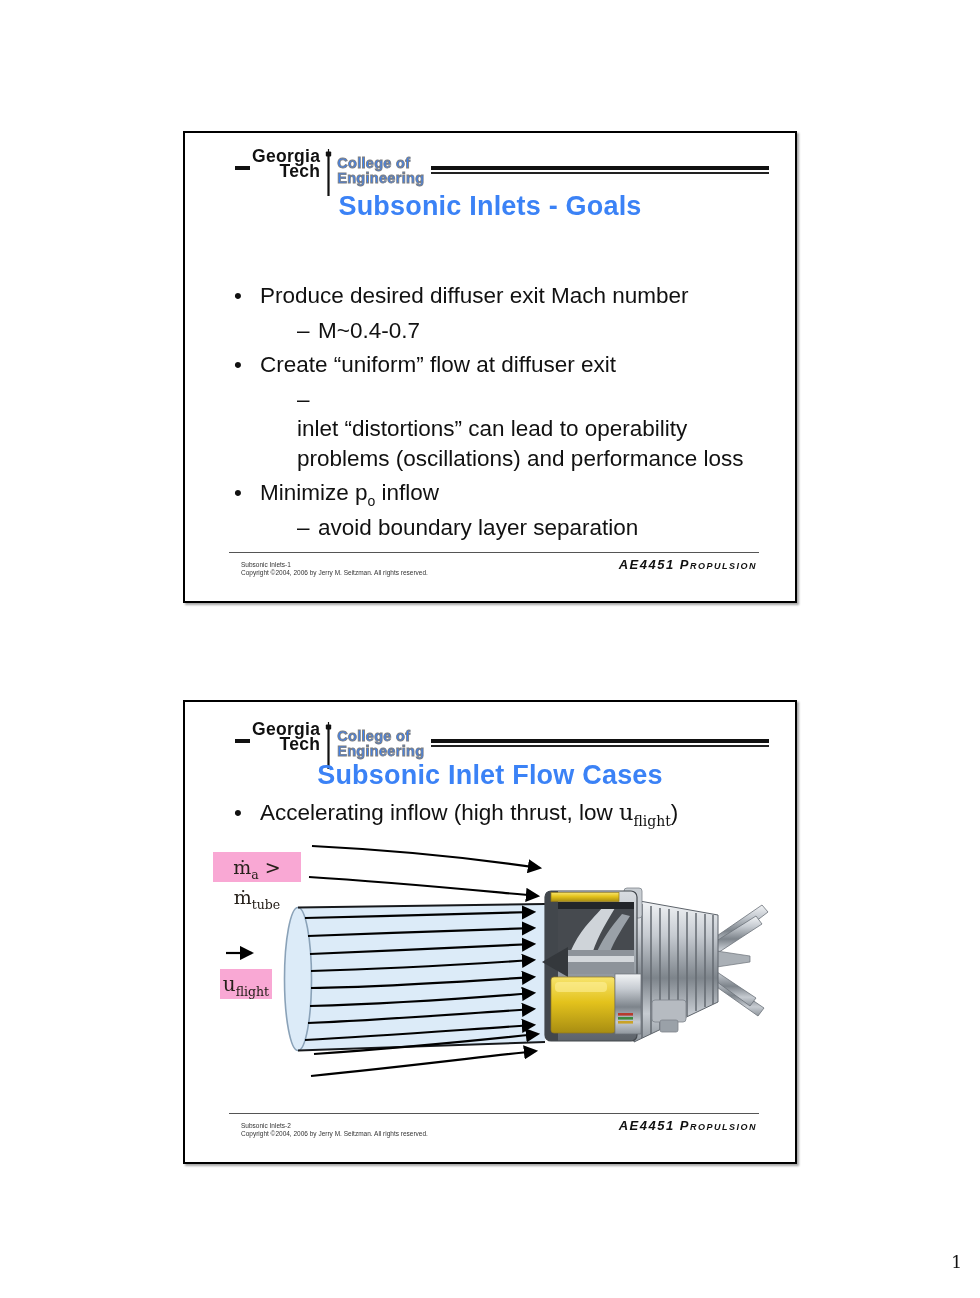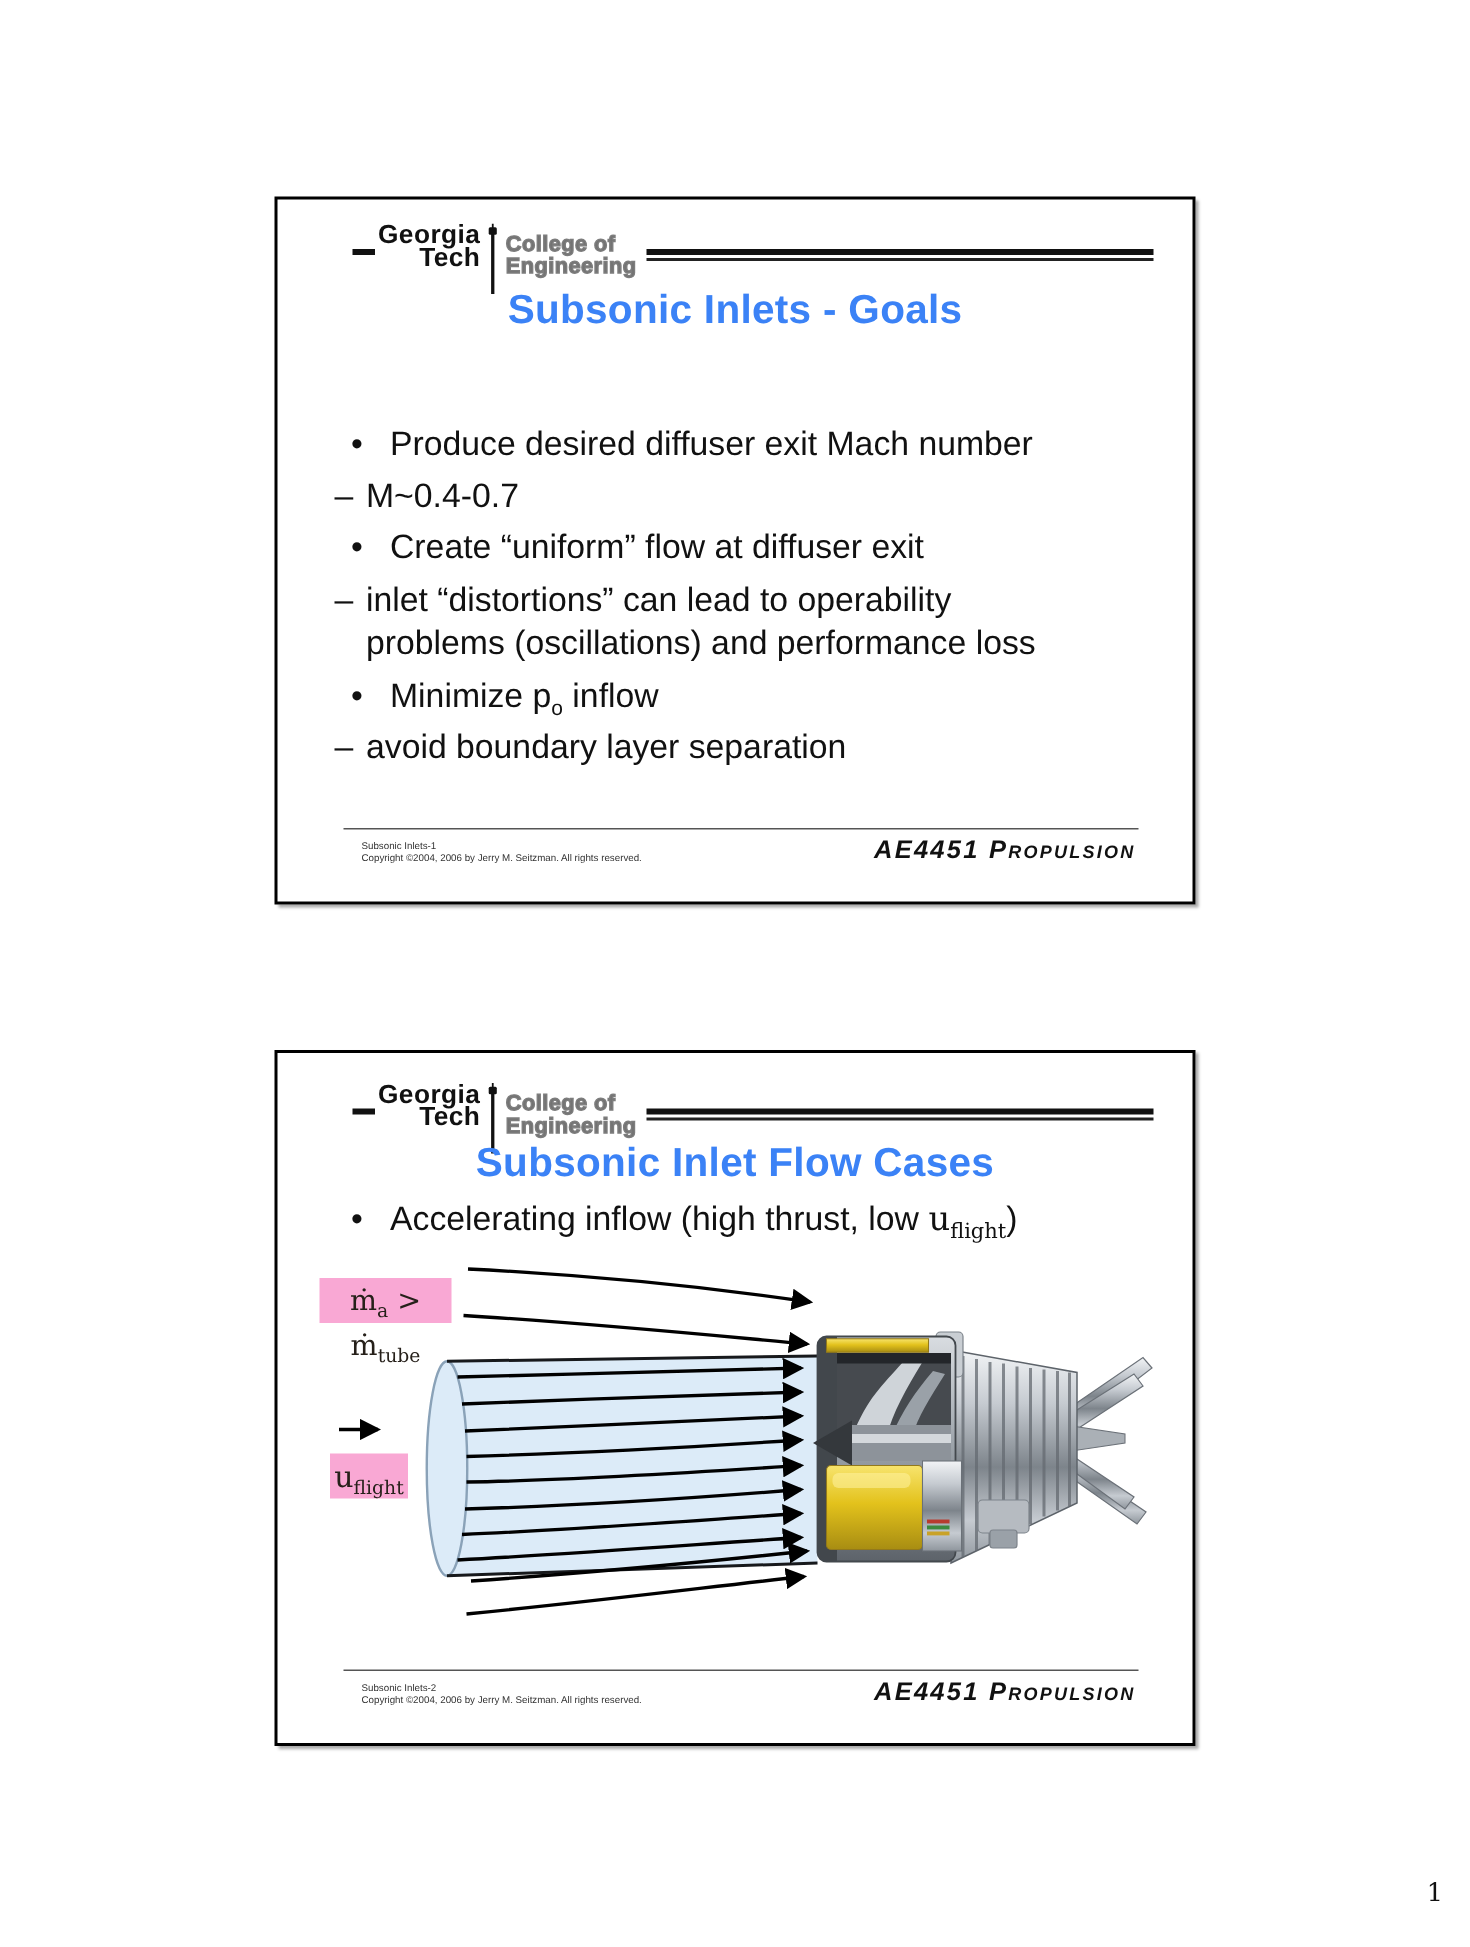"College of" .college { color: #737373 -> #3b82f6 }
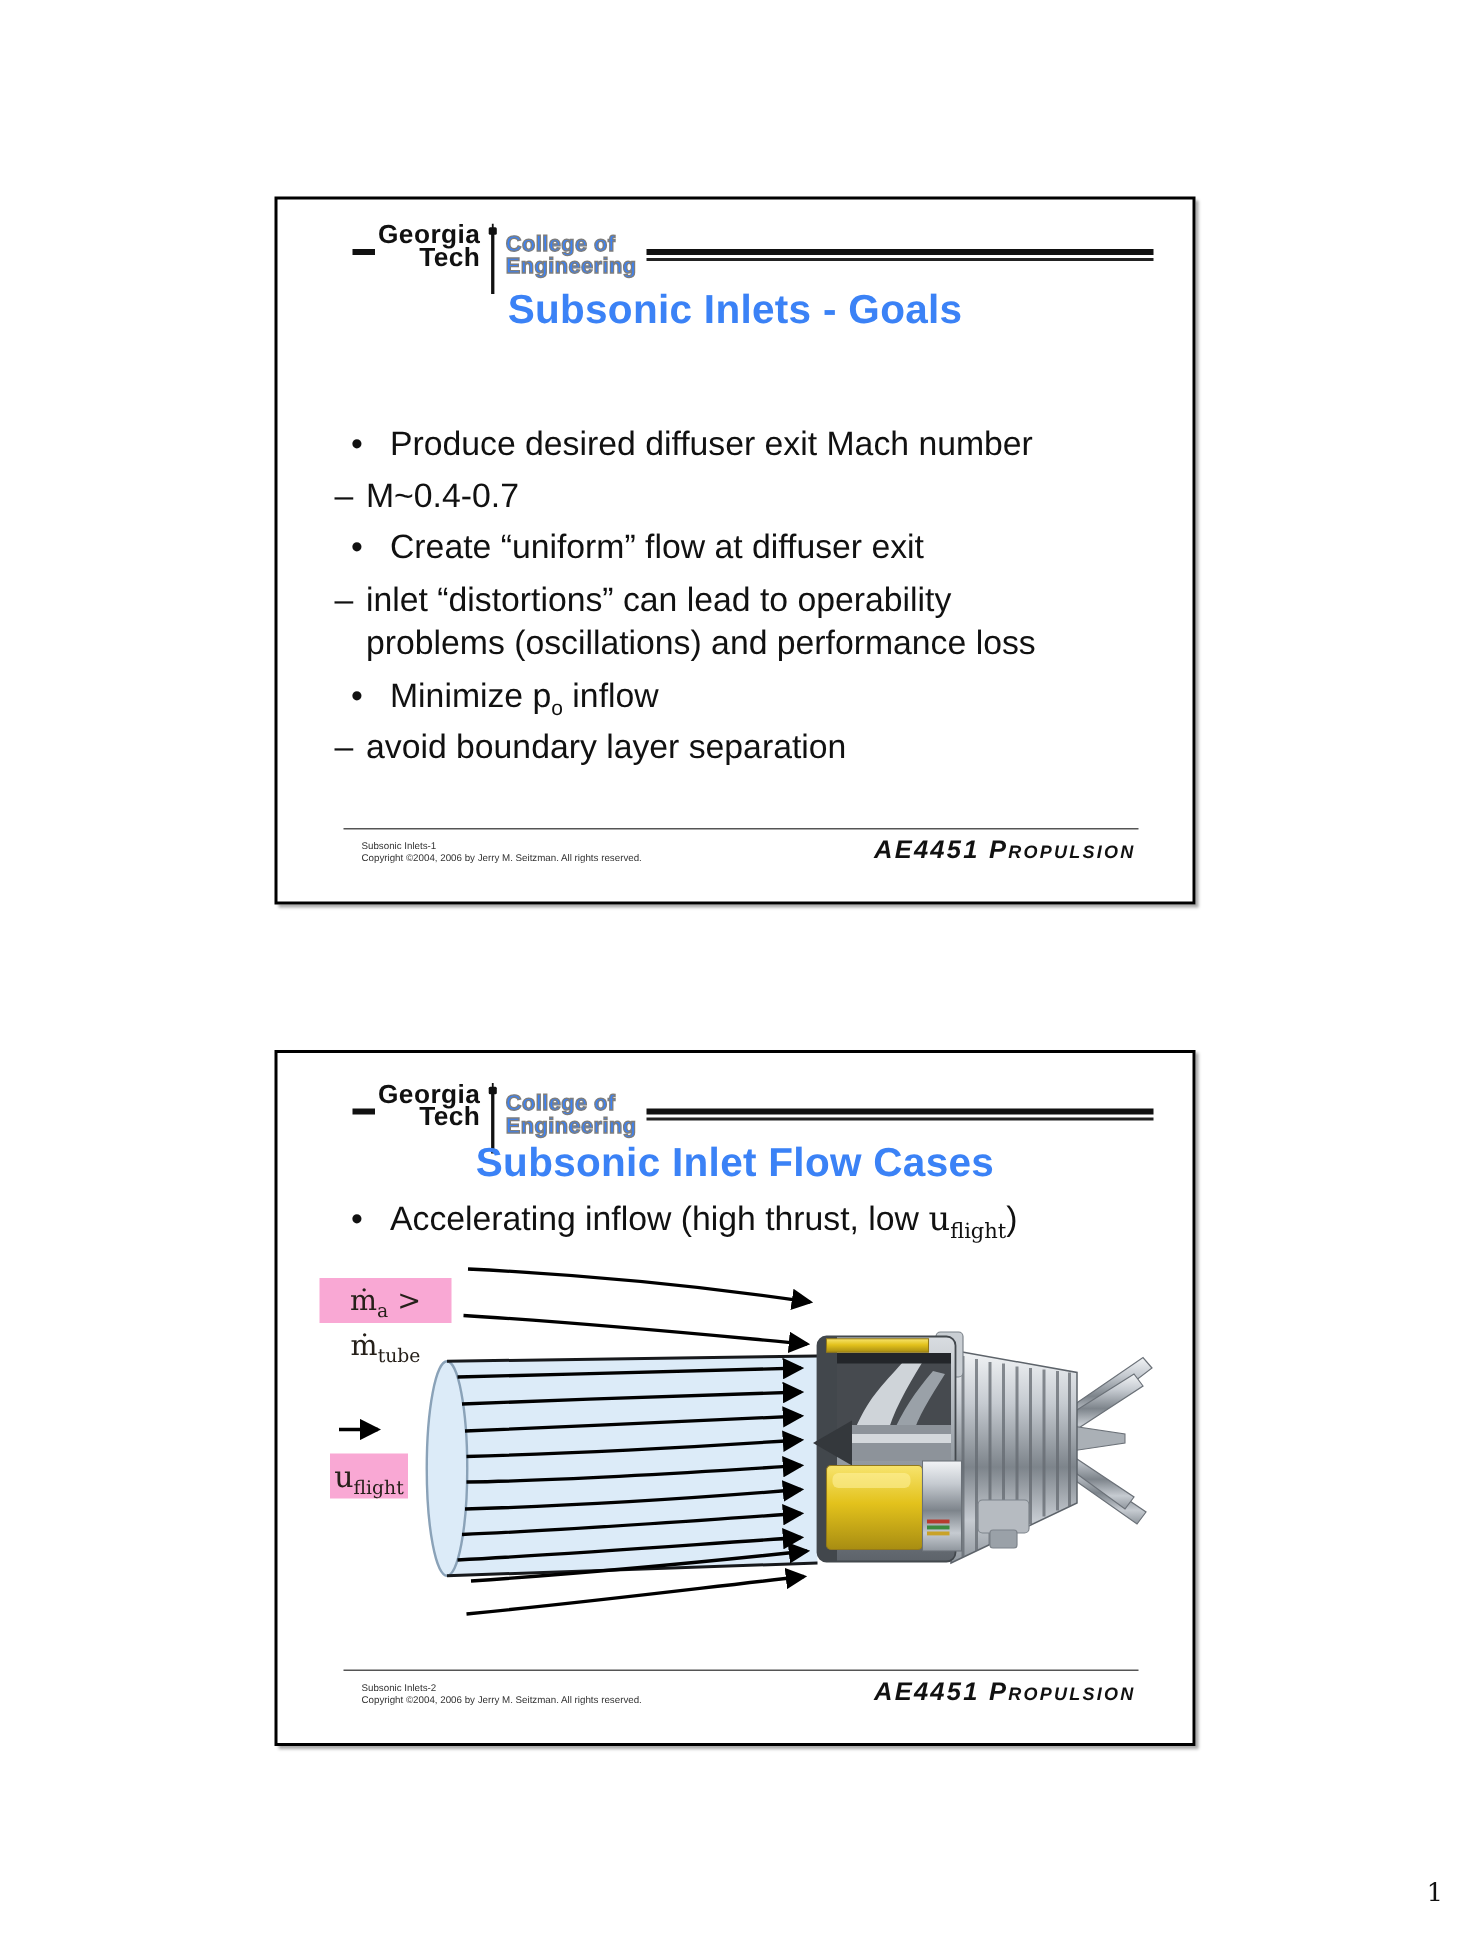"– M~0.4-0.7" .lvl2 { padding-left: 38px -> 112px }
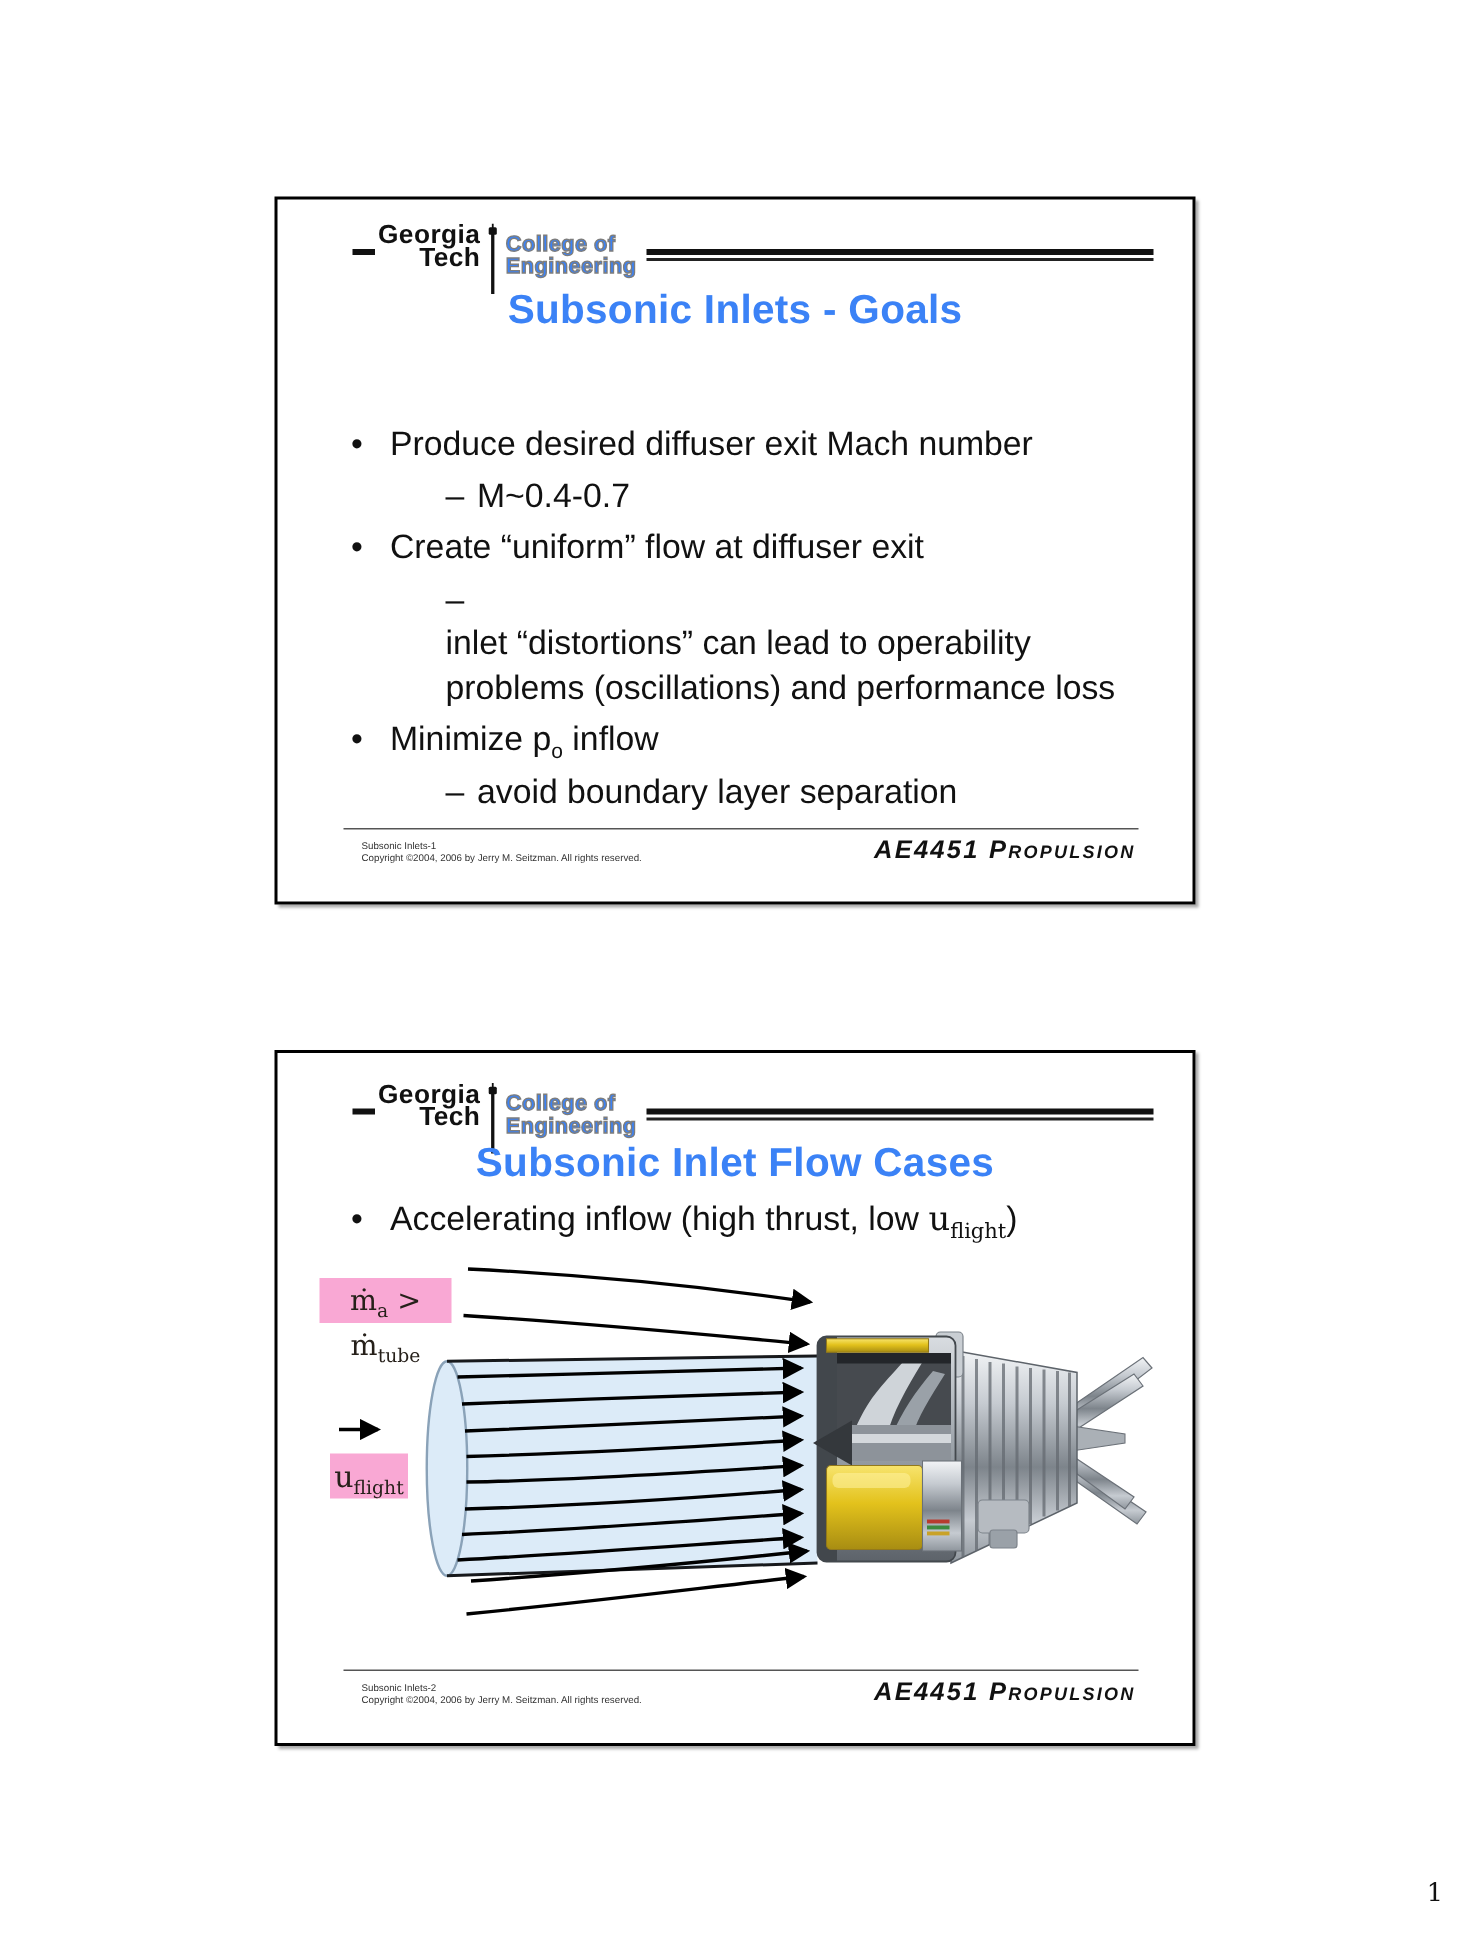"AE4451 Propulsion" .footer-course { font-size: 17px -> 13px }
